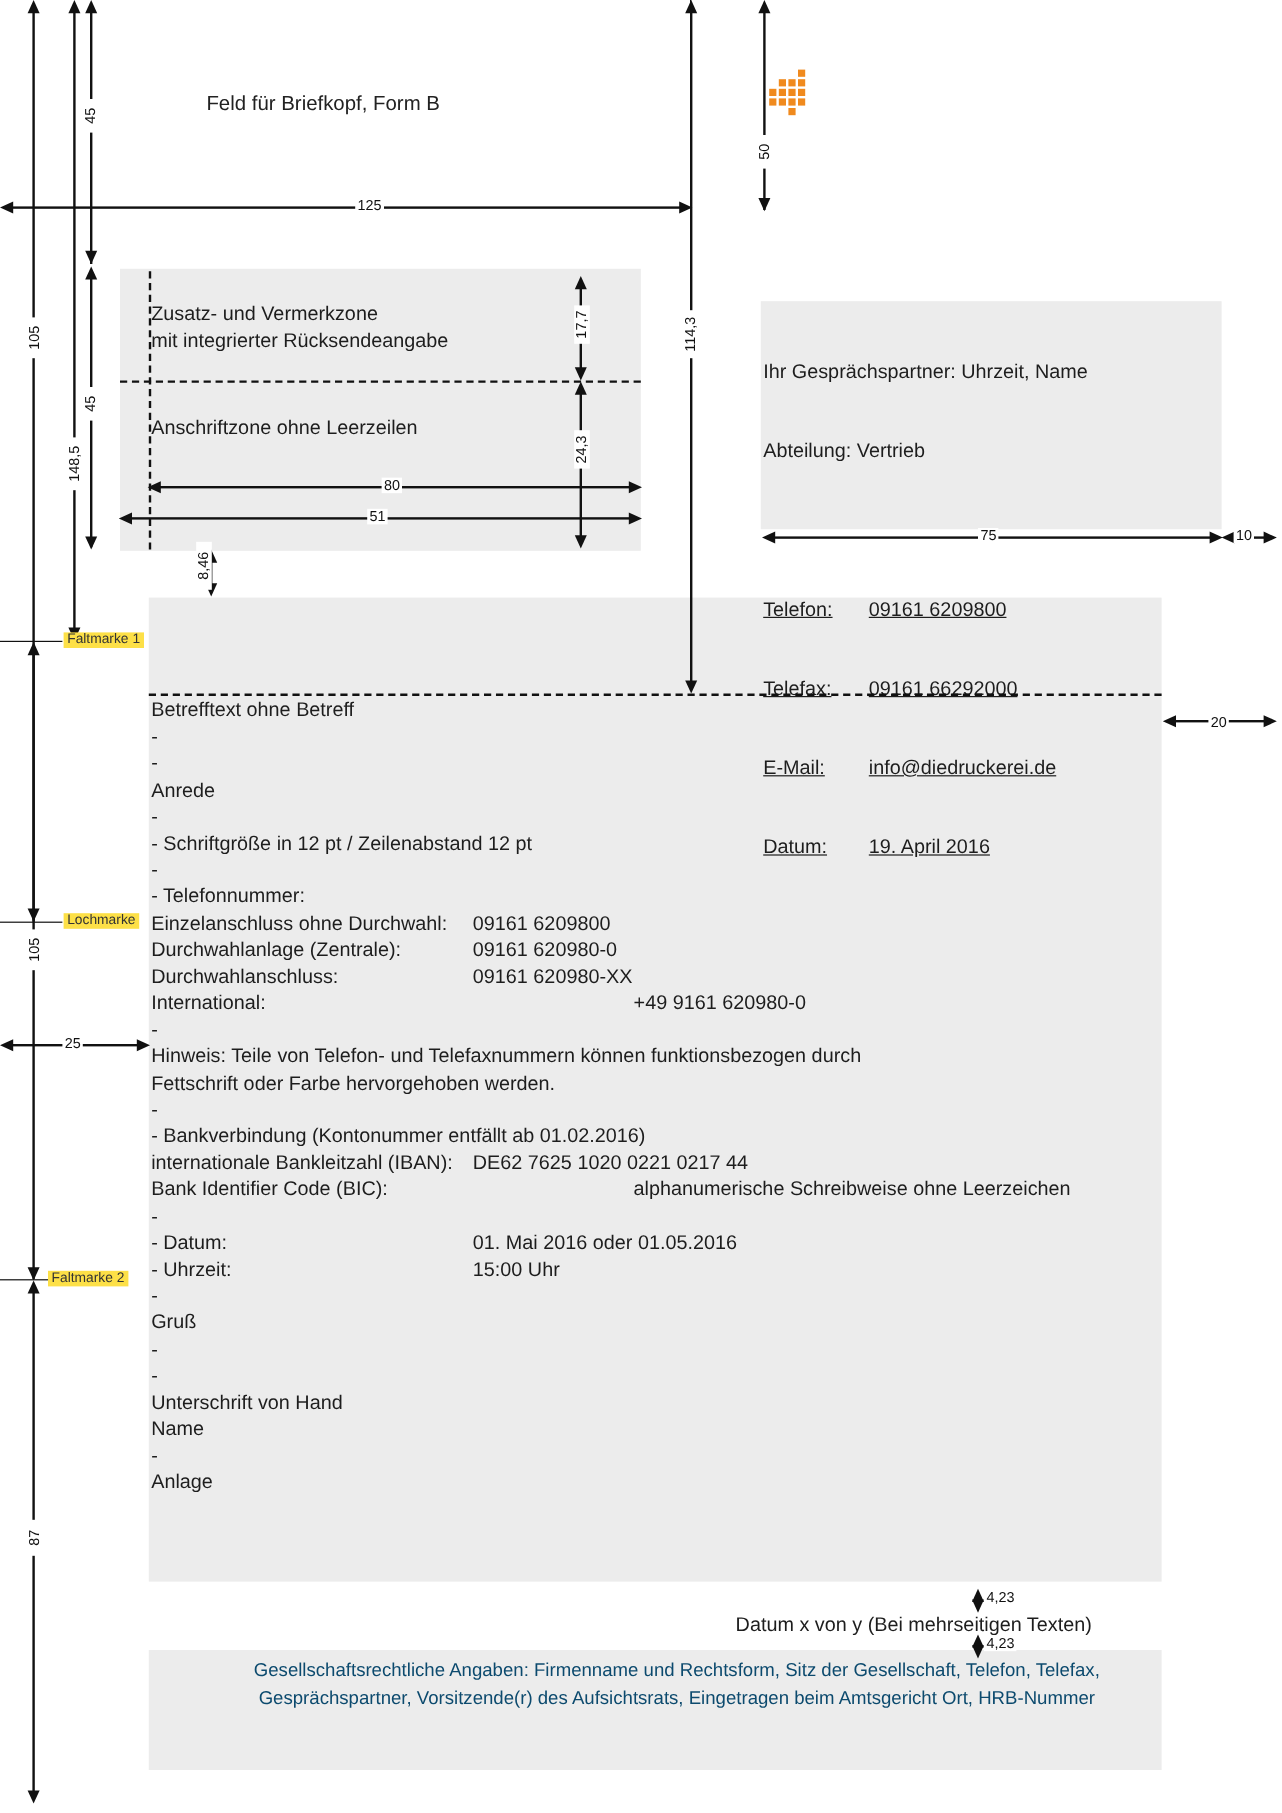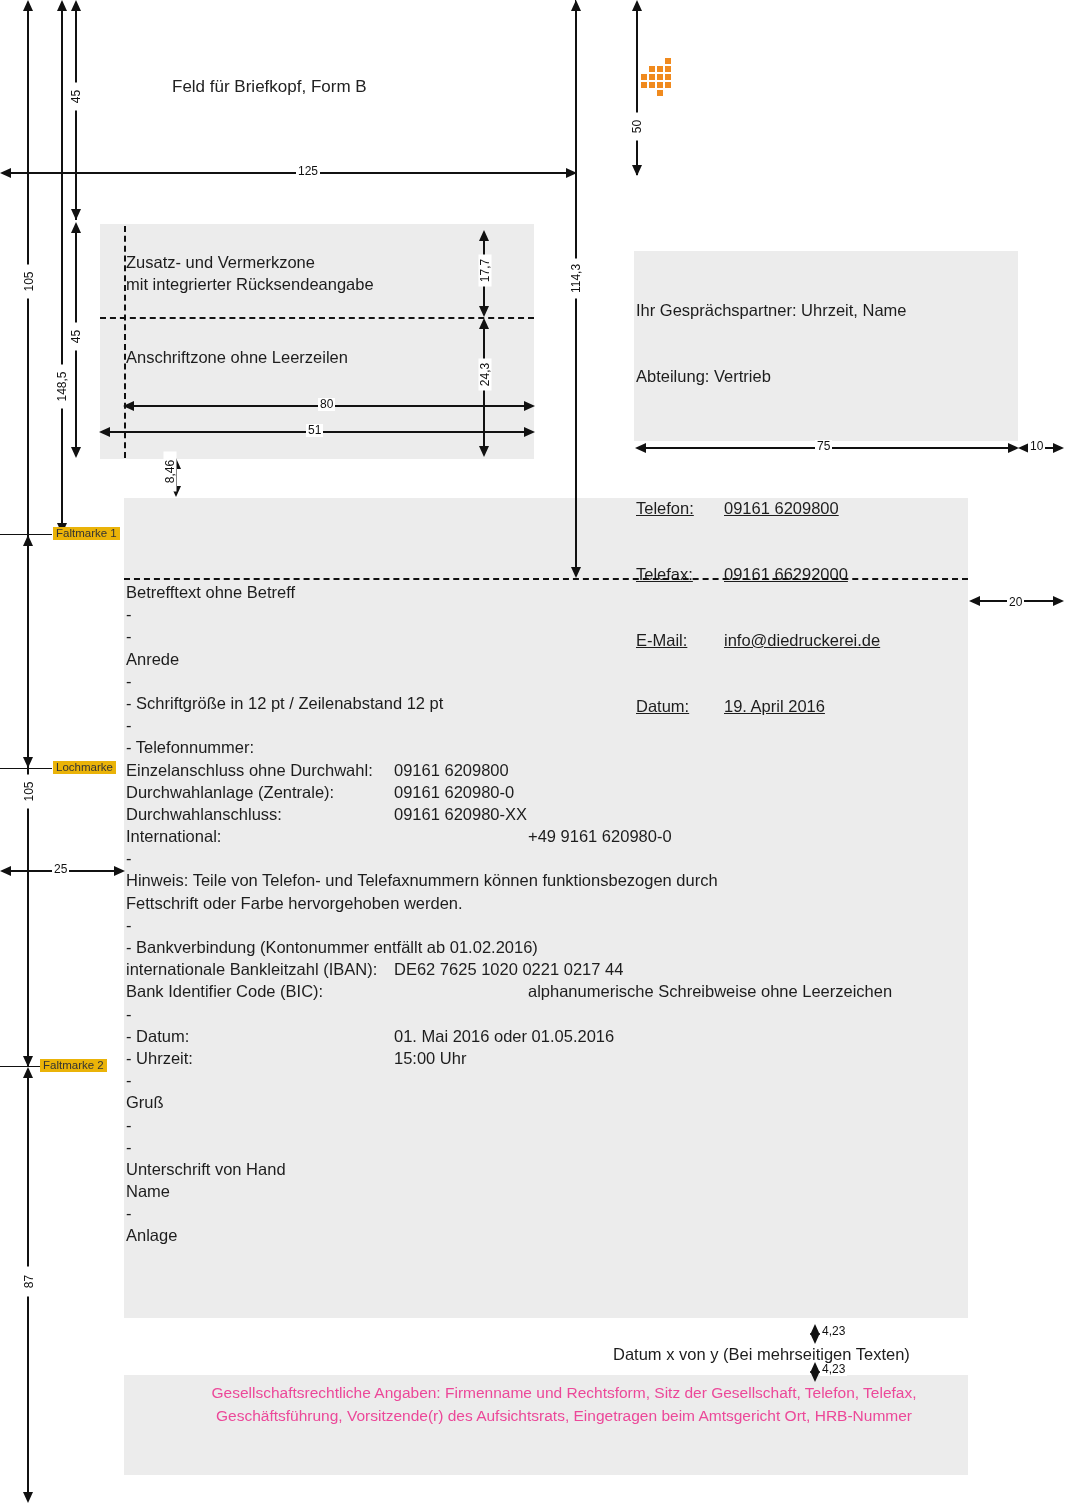"Faltmarke 1" .marklab { background: #eab308 -> #fde047 }
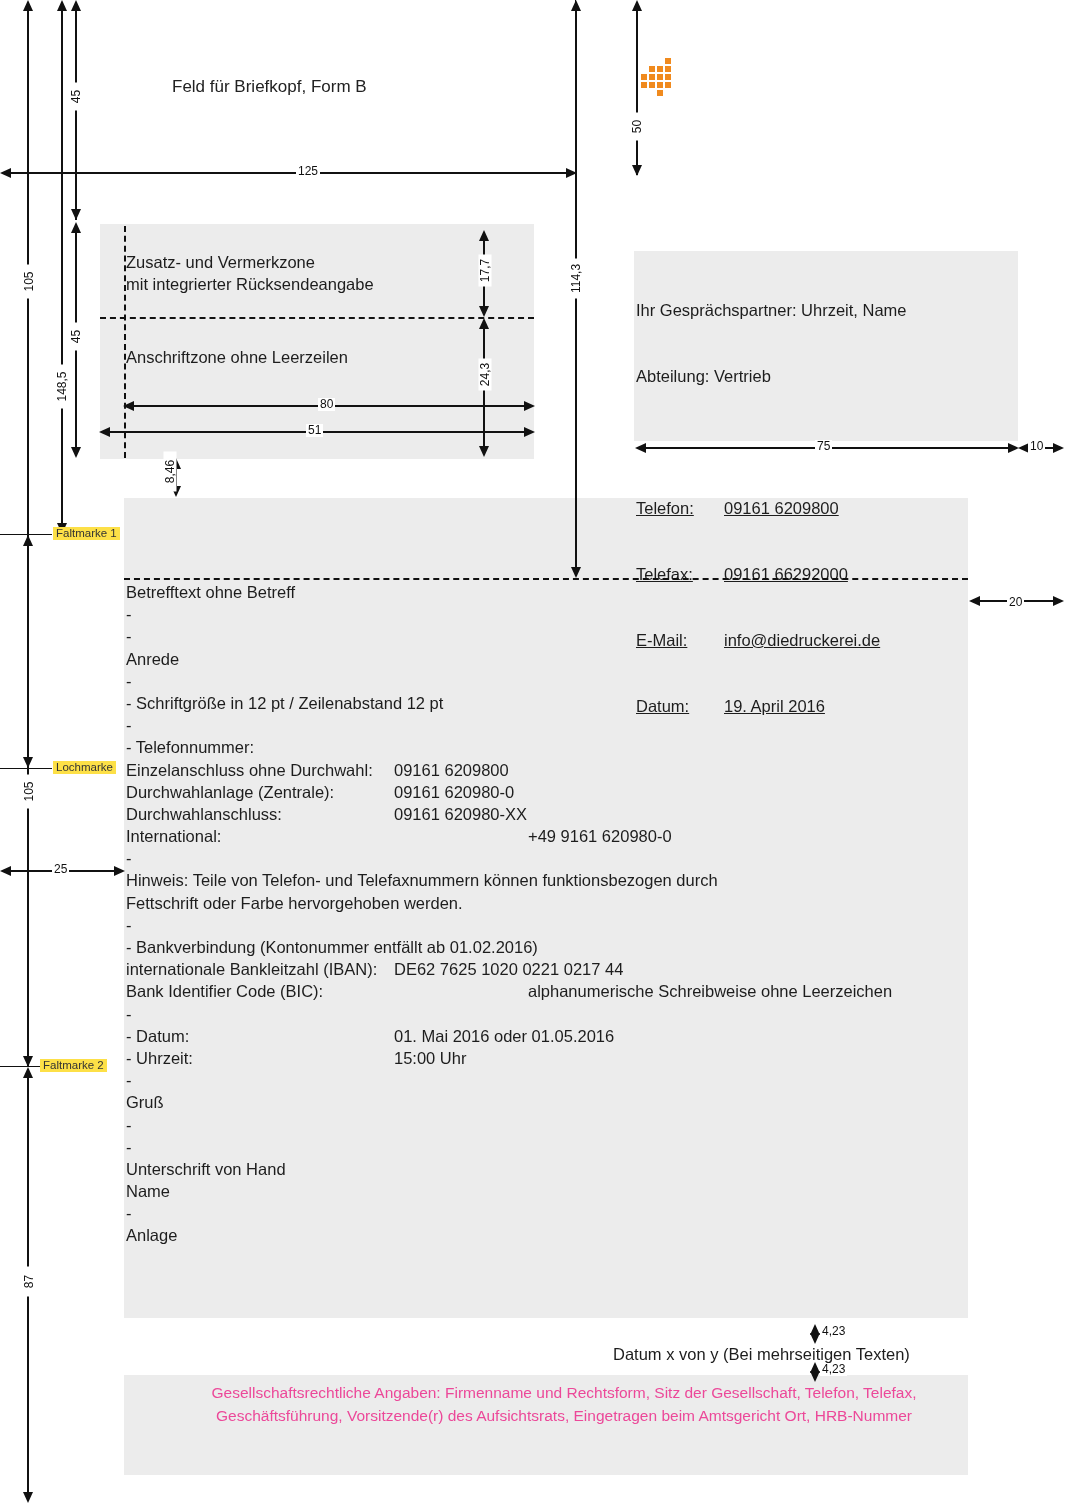"Gesellschaftsrechtliche Angaben:" .legal { color: #ec4899 -> #0c4a6e }
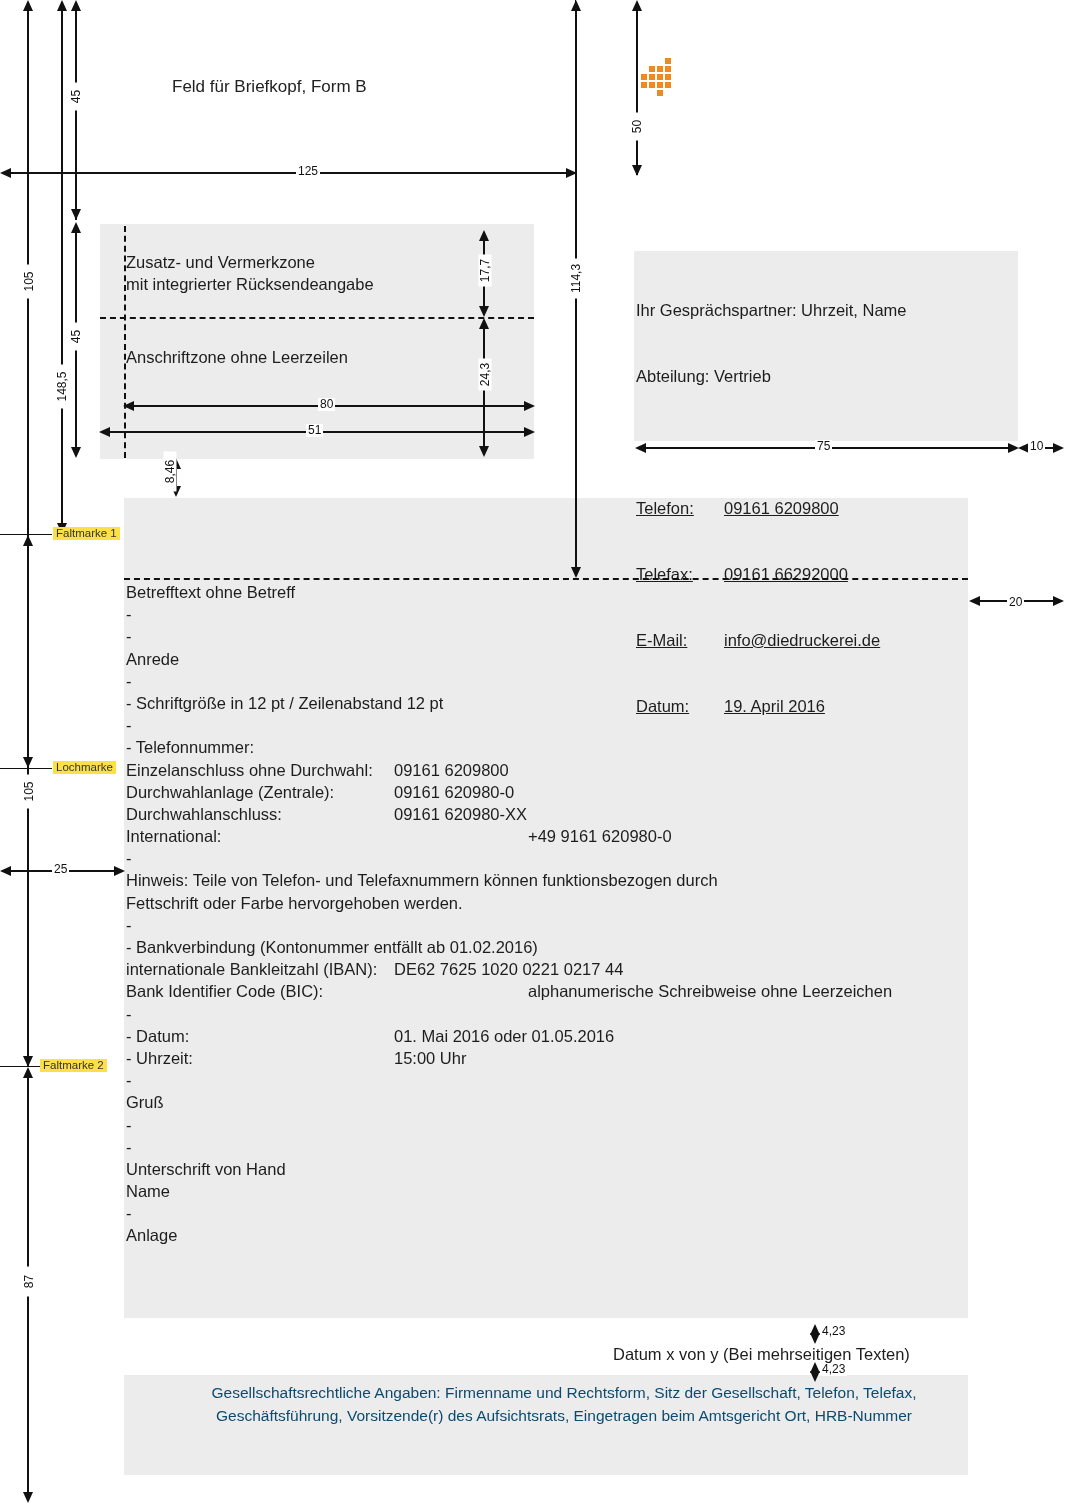"Geschäftsführung, Vorsitzende(r) des" div { text: Geschäftsführung -> Gesprächspartner }
